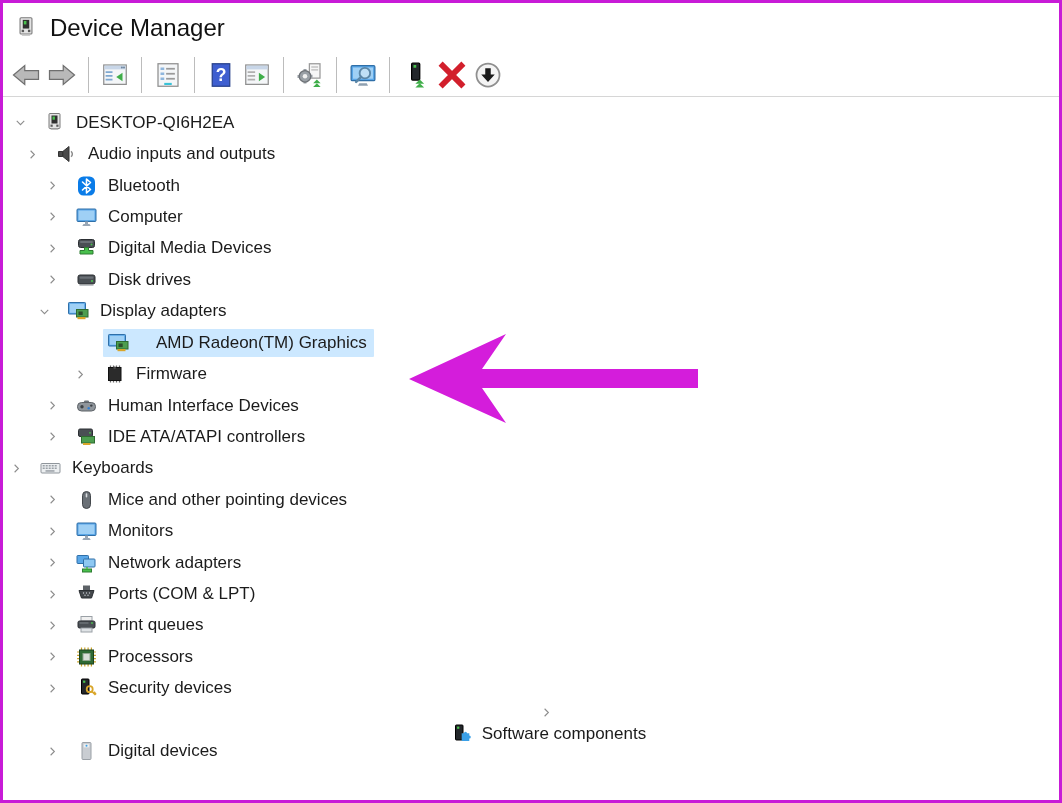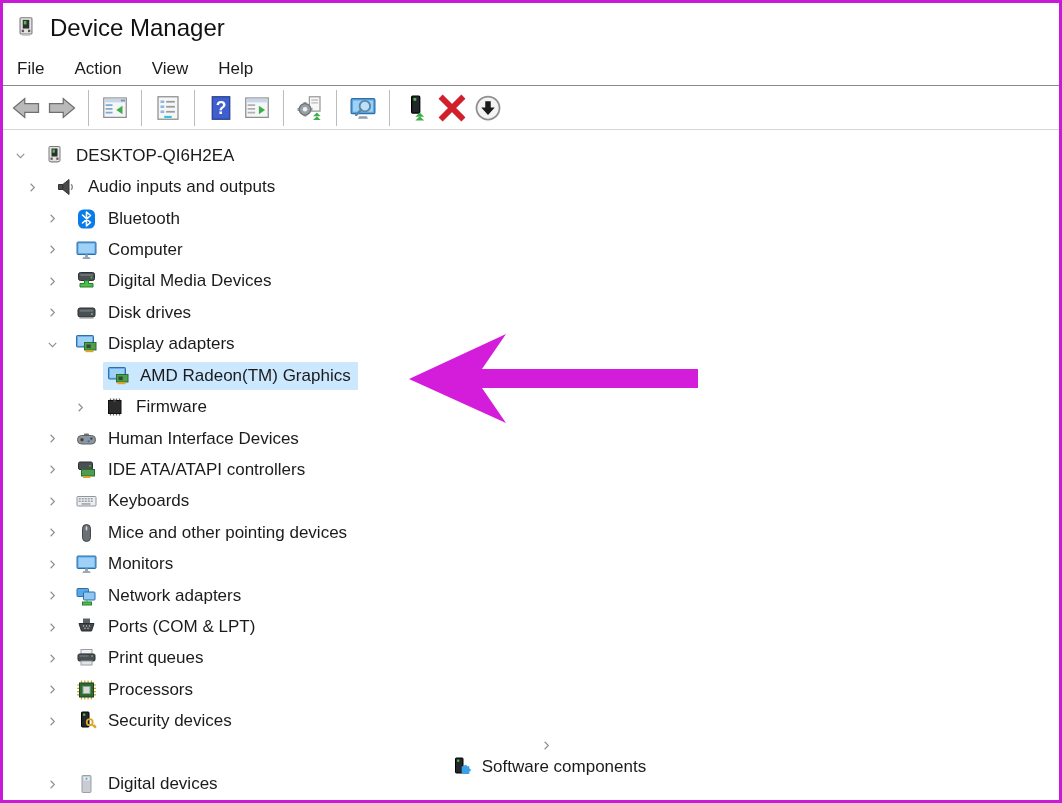"File" div.menubar { html: <div> <span>File</span> <span>Action</span> <span>View</span> <span>Help</span> </div> -> none }
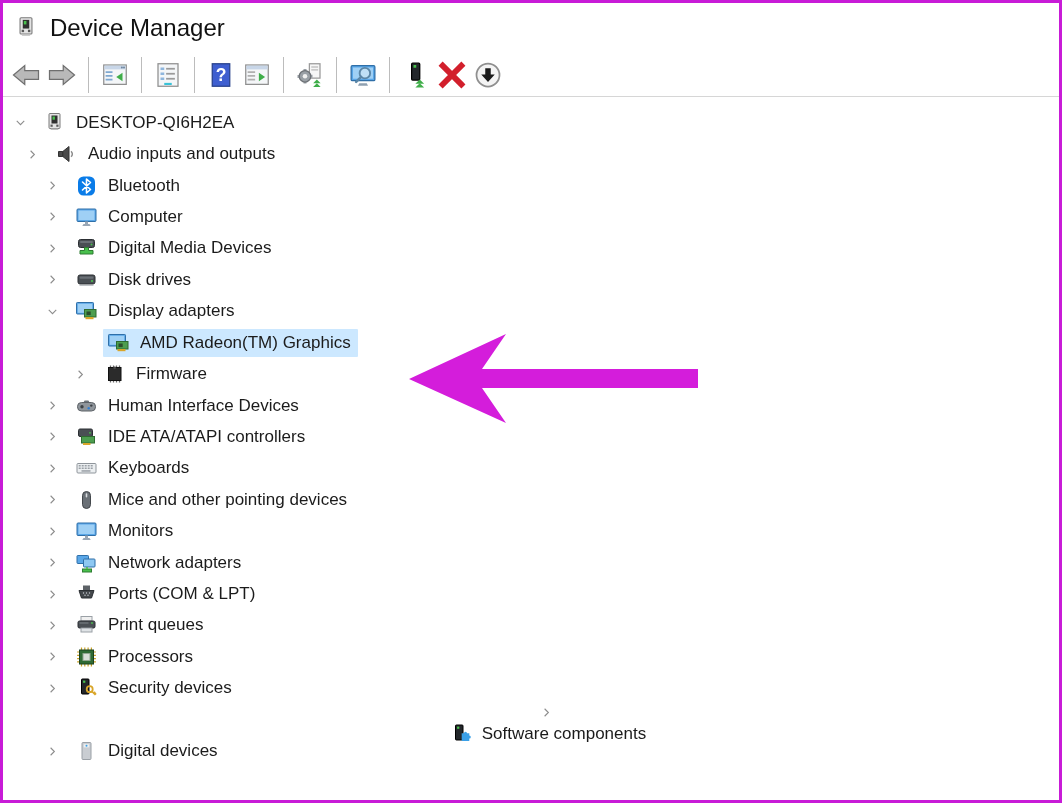"Display adapters" div.row { padding-left: 36px -> 28px }
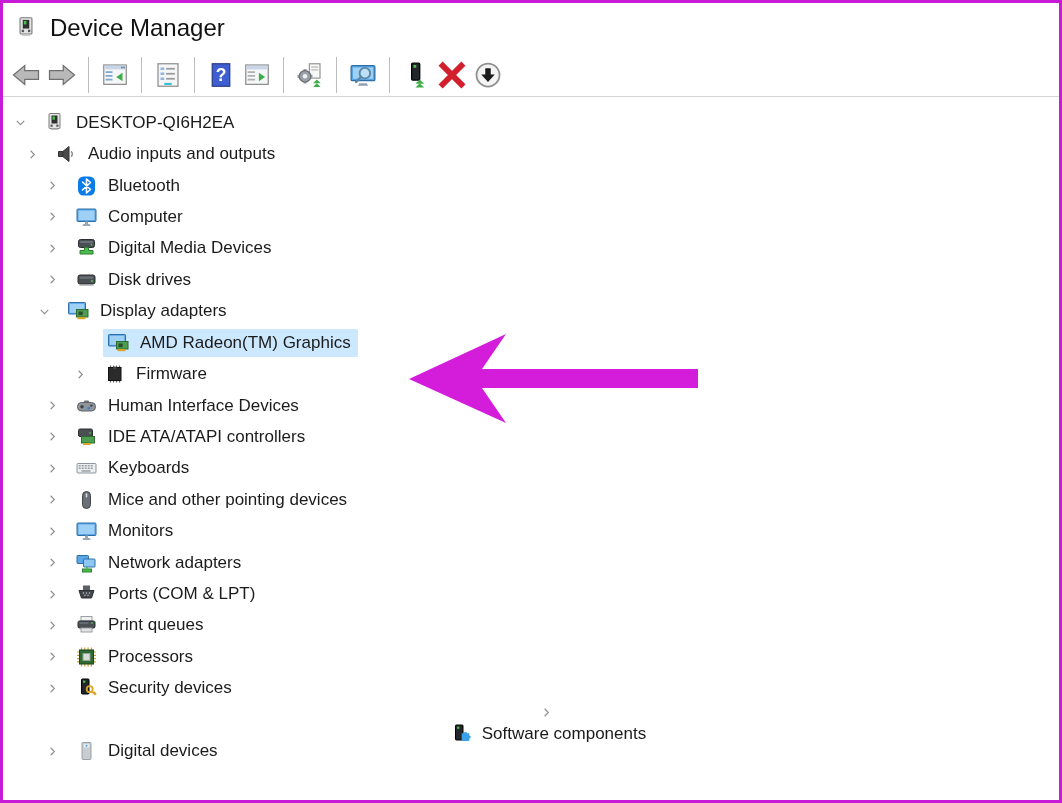"AMD Radeon(TM) Graphics" .content.selected { gap: none -> 16px }
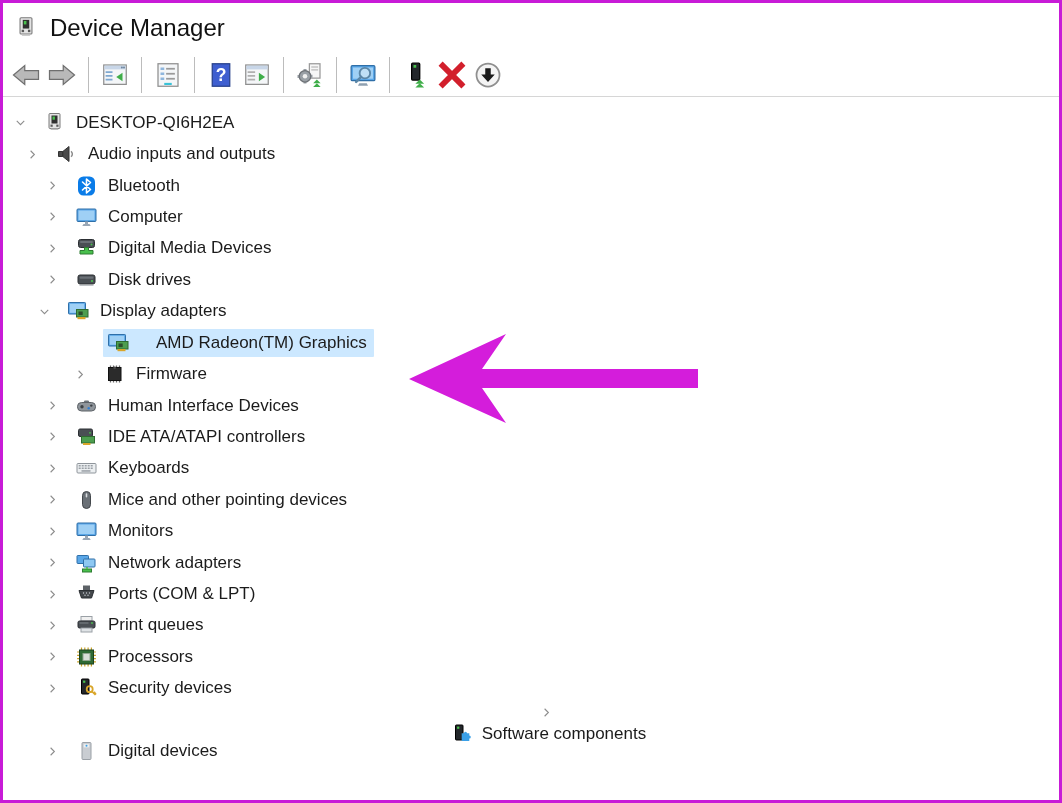"Keyboards" div.row { padding-left: 36px -> none }
